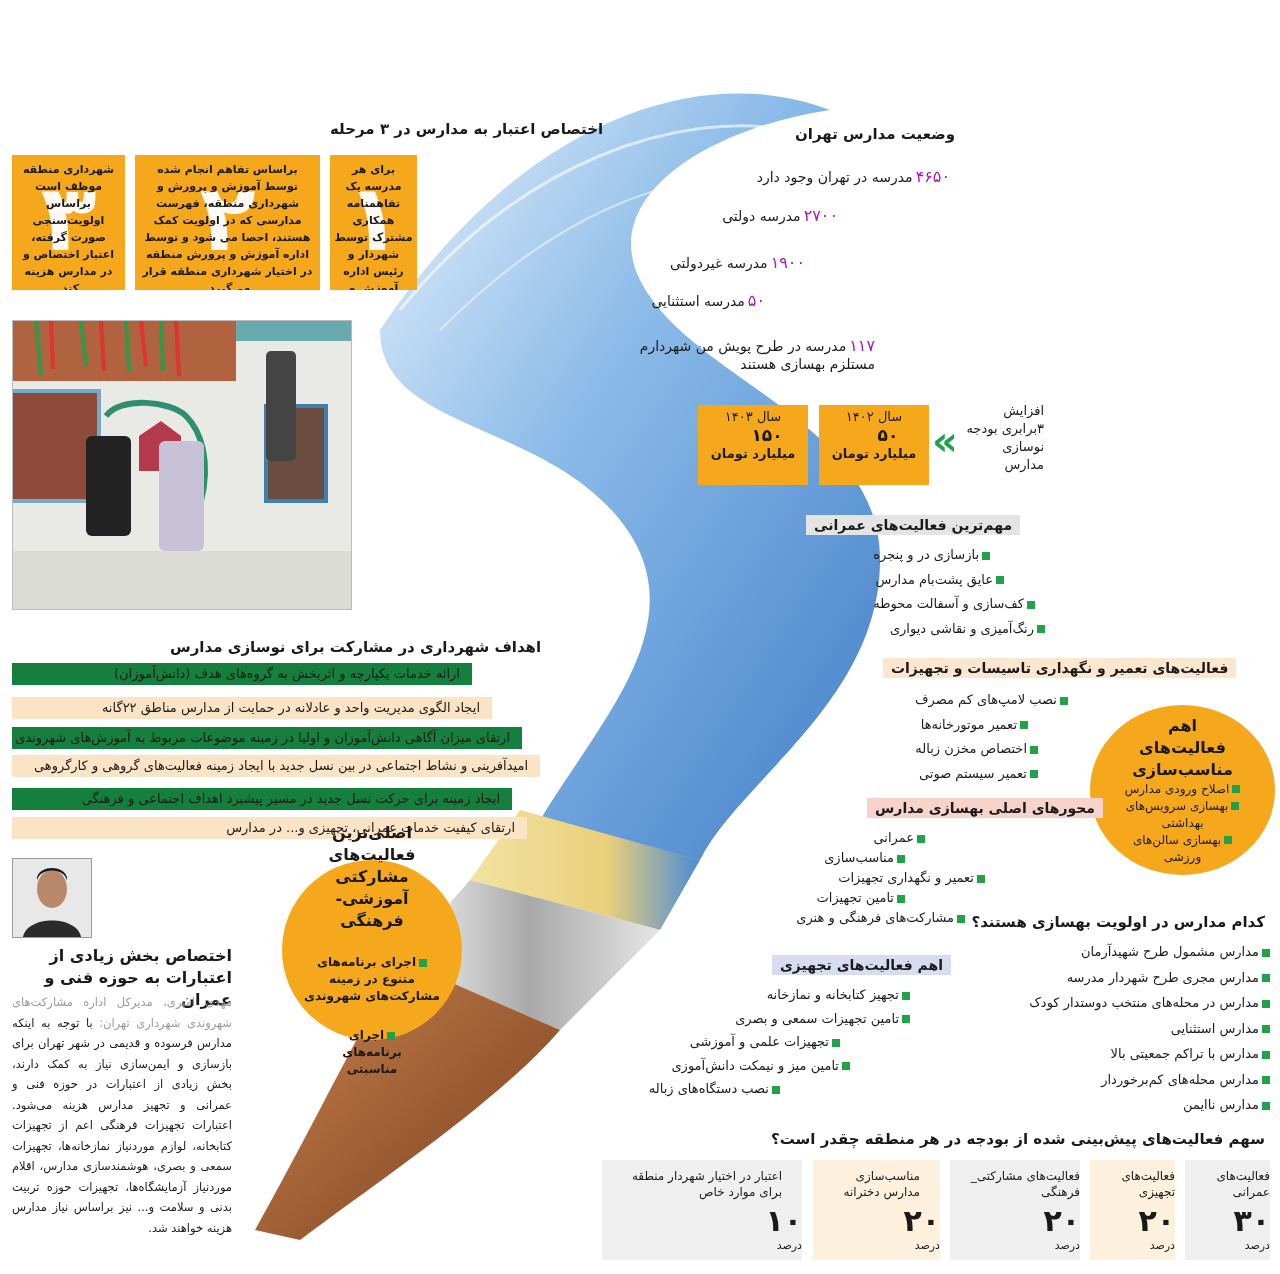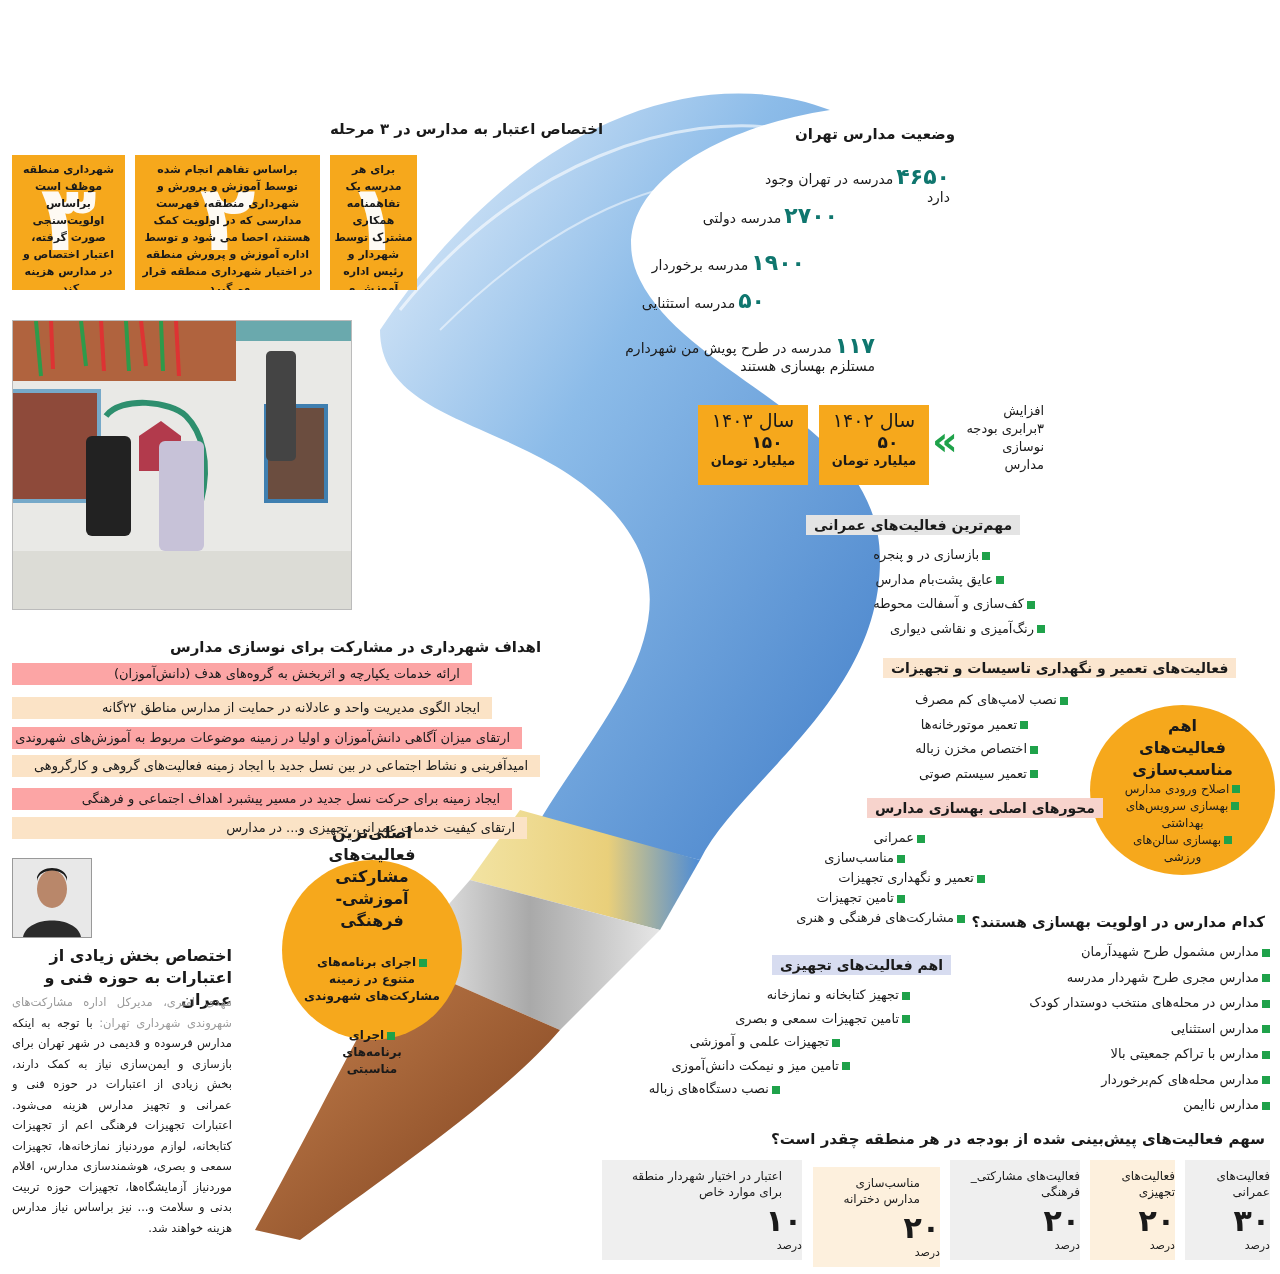"۴۶۵۰" .stat .n { color: #0f766e -> #a21caf; font-size: 22px -> 16px; font-weight: bold -> normal }
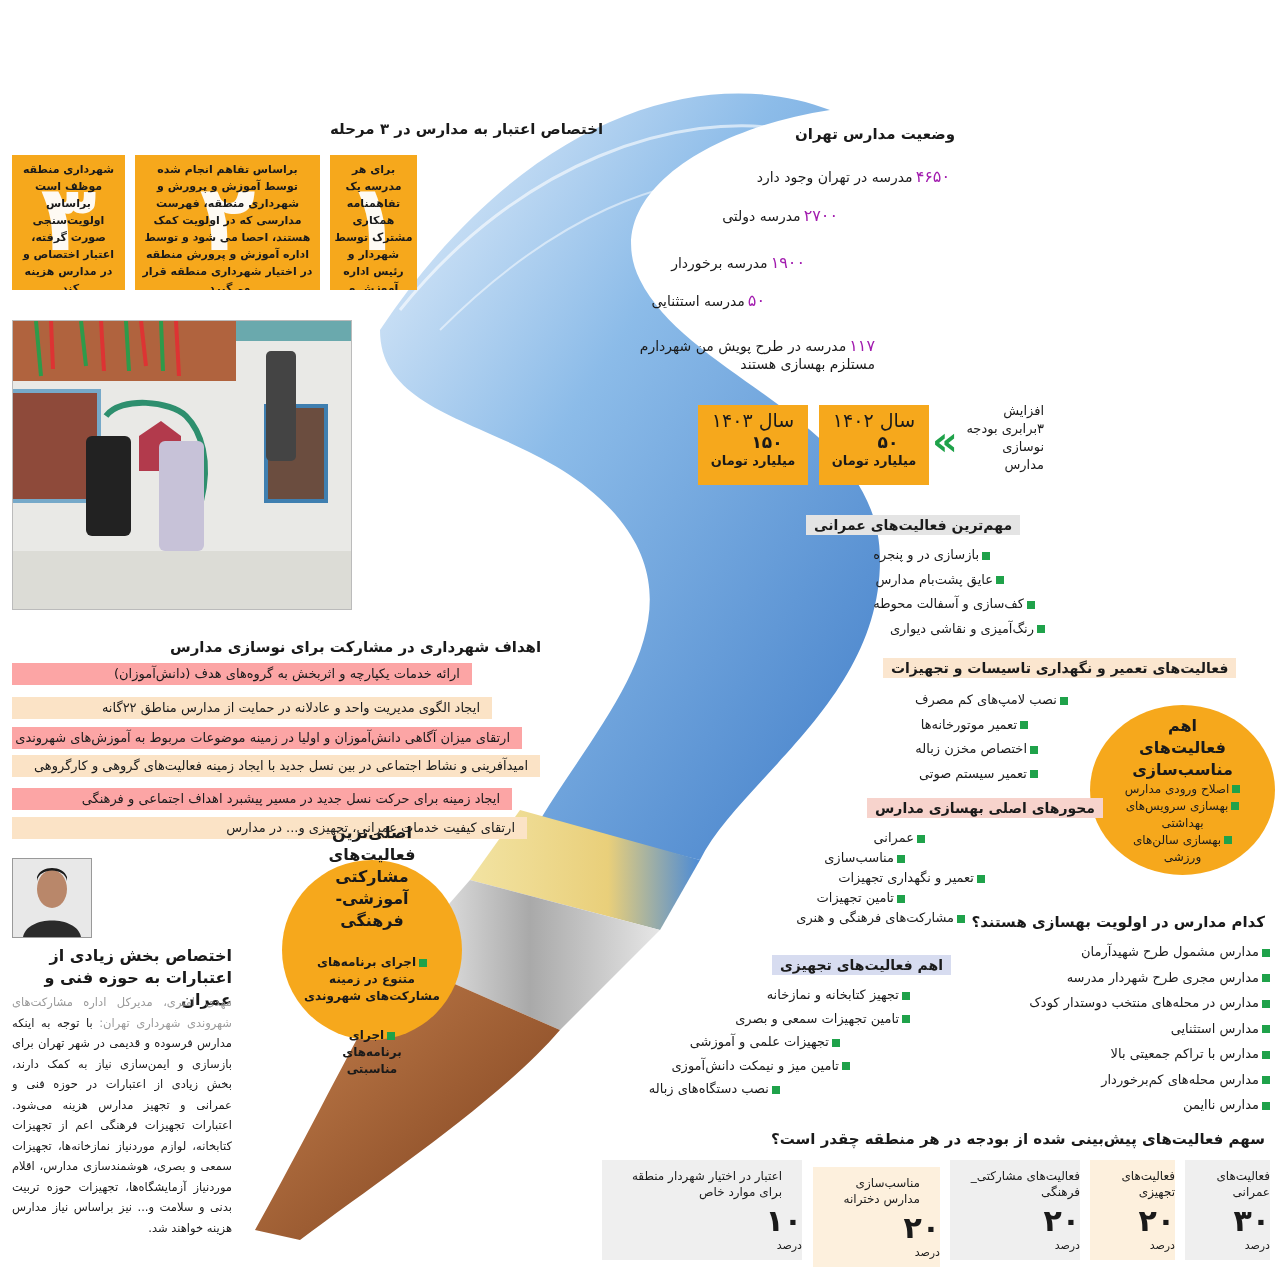"مدرسه برخوردار" span { text: برخوردار -> غیردولتی }
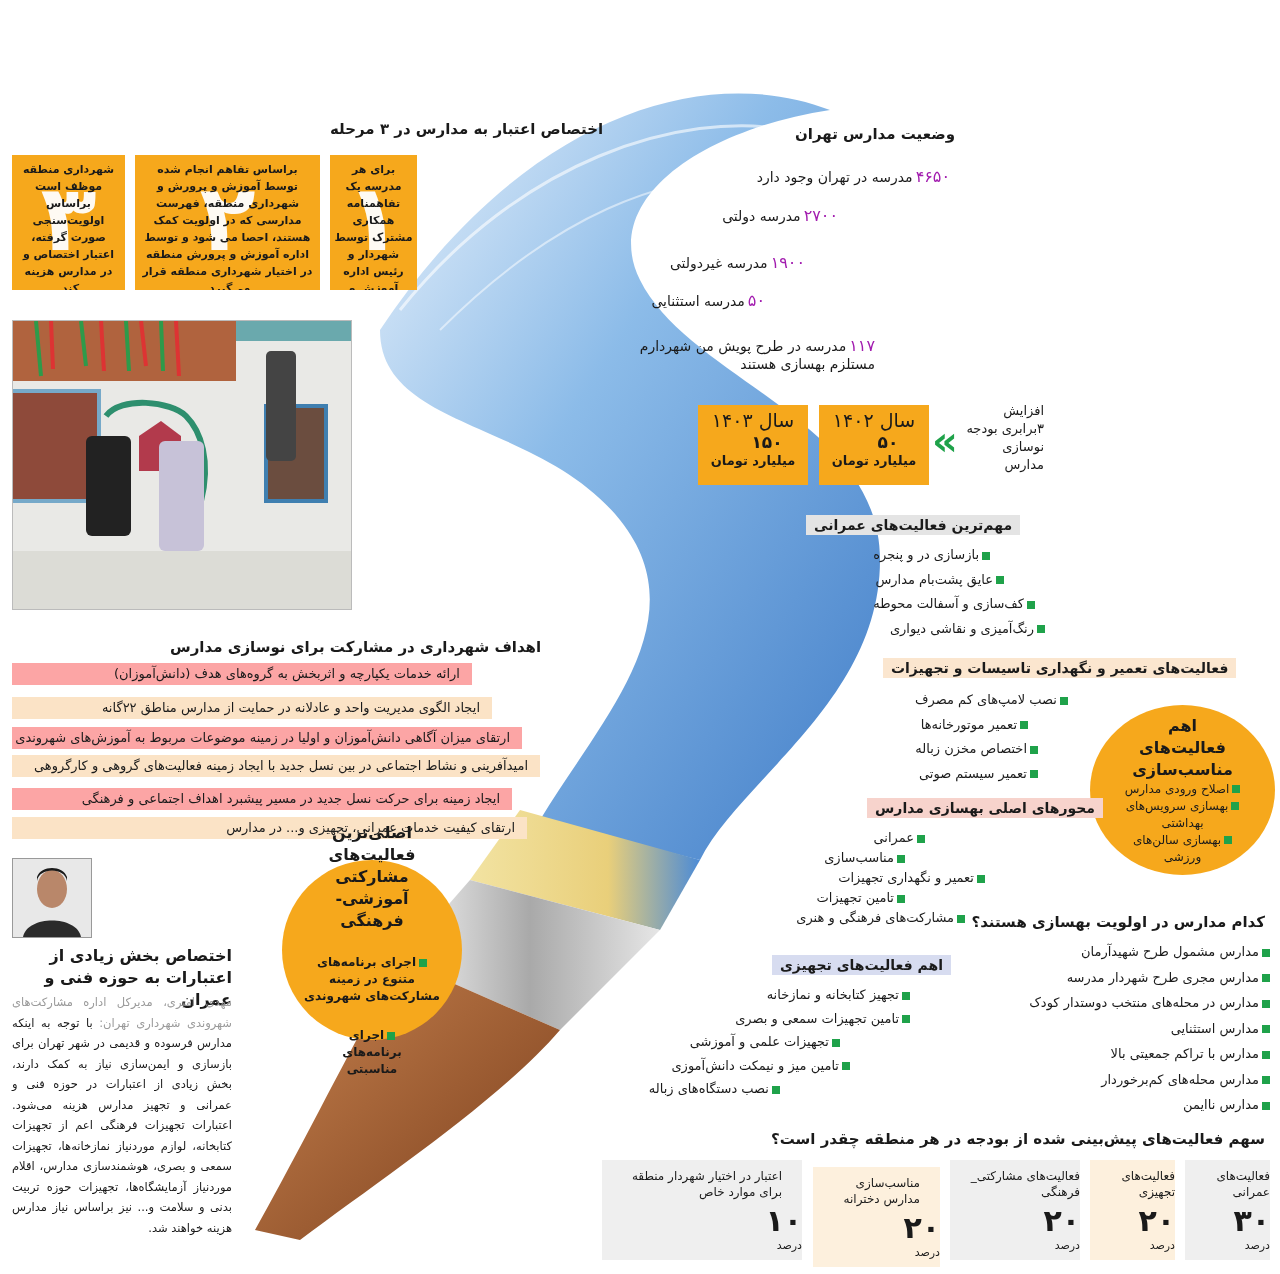"سال ۱۴۰۳" .budget .yr { font-size: 19px -> 13px }
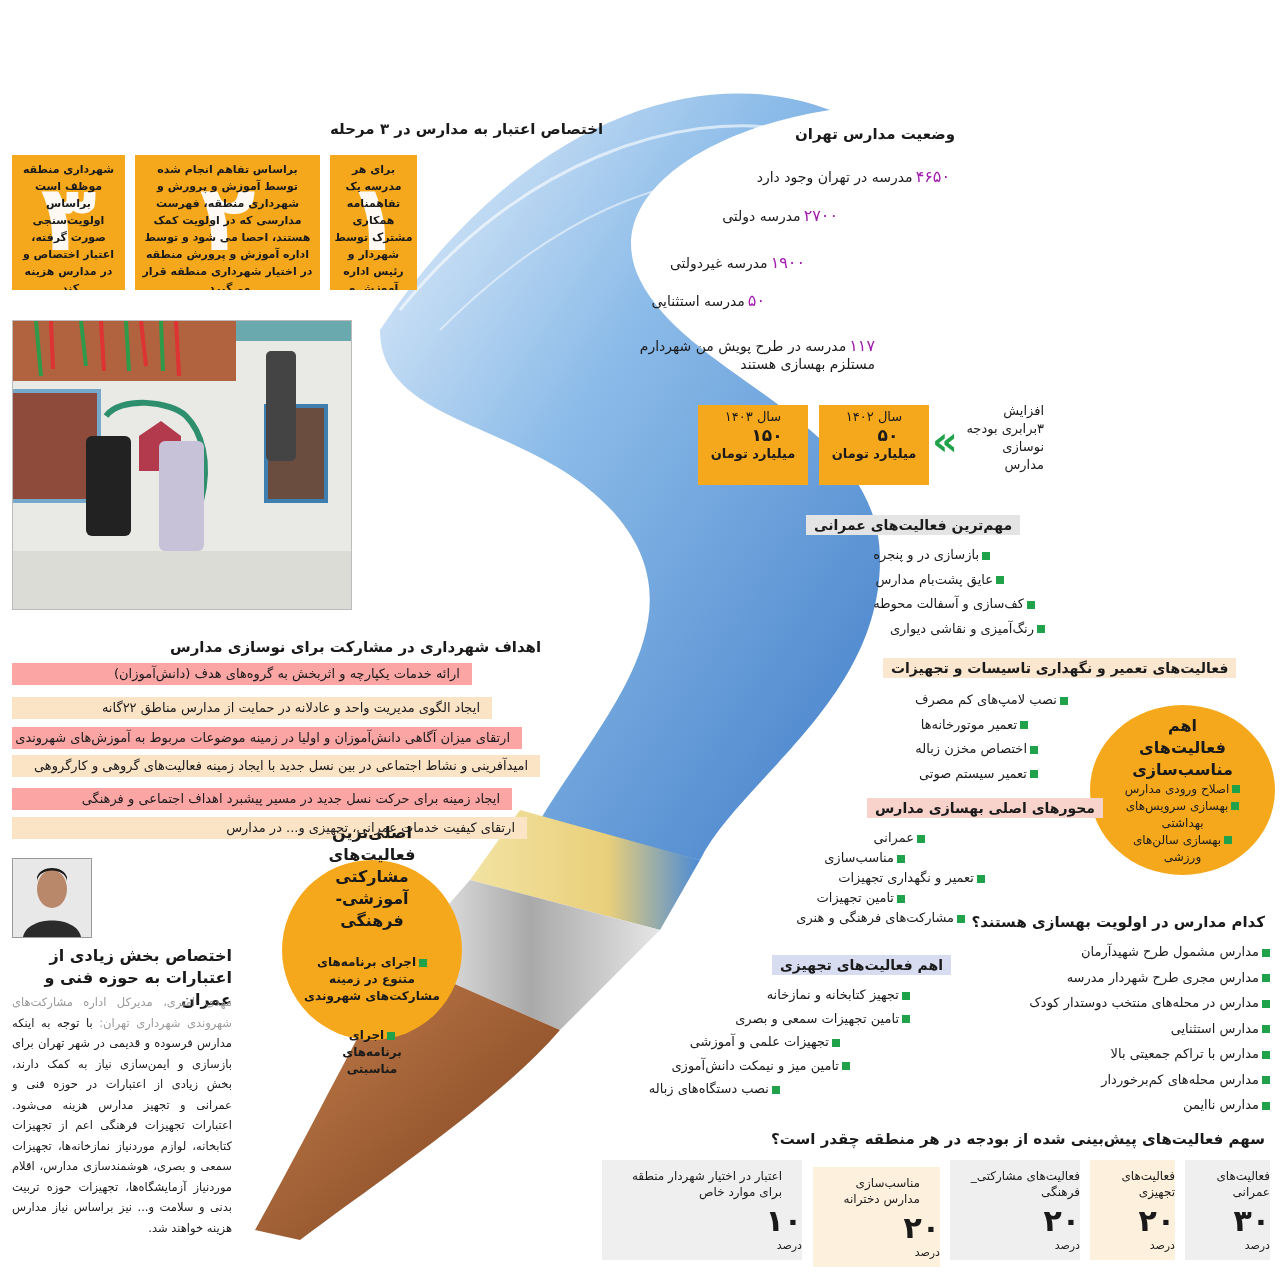"ارائه خدمات یکپارچه و اثربخش" .orange { background: #fca5a5 -> #15803d }
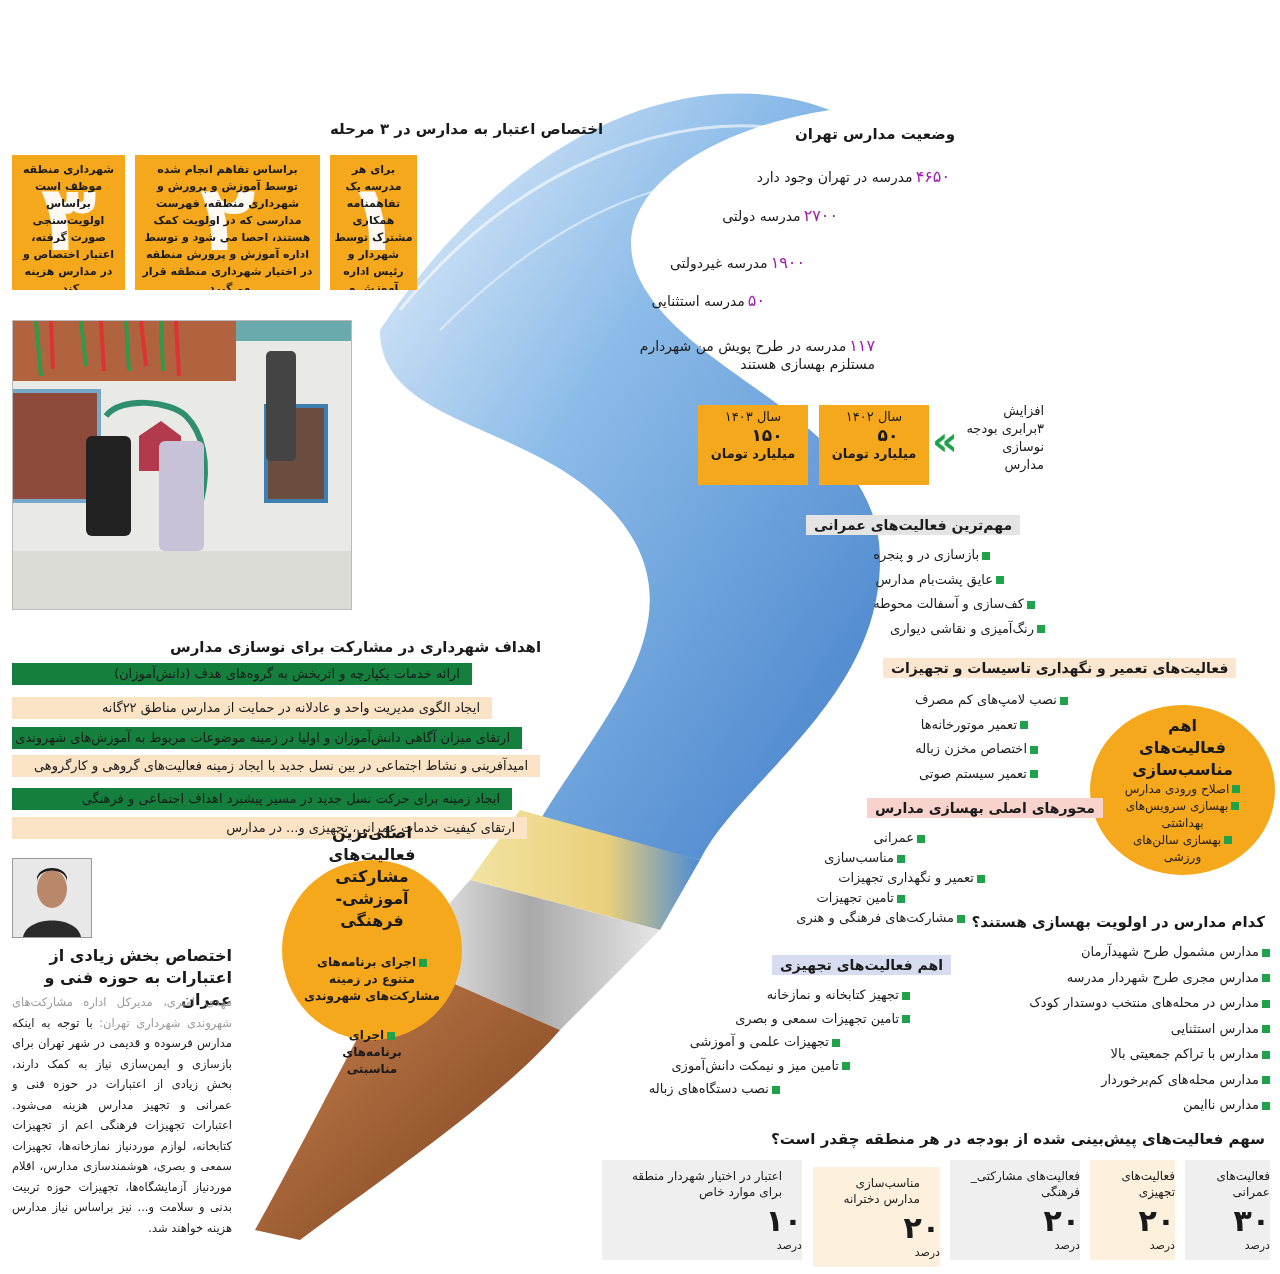"مناسب‌سازی مدارس دخترانه" div.abs { margin-top: 7px -> none }
